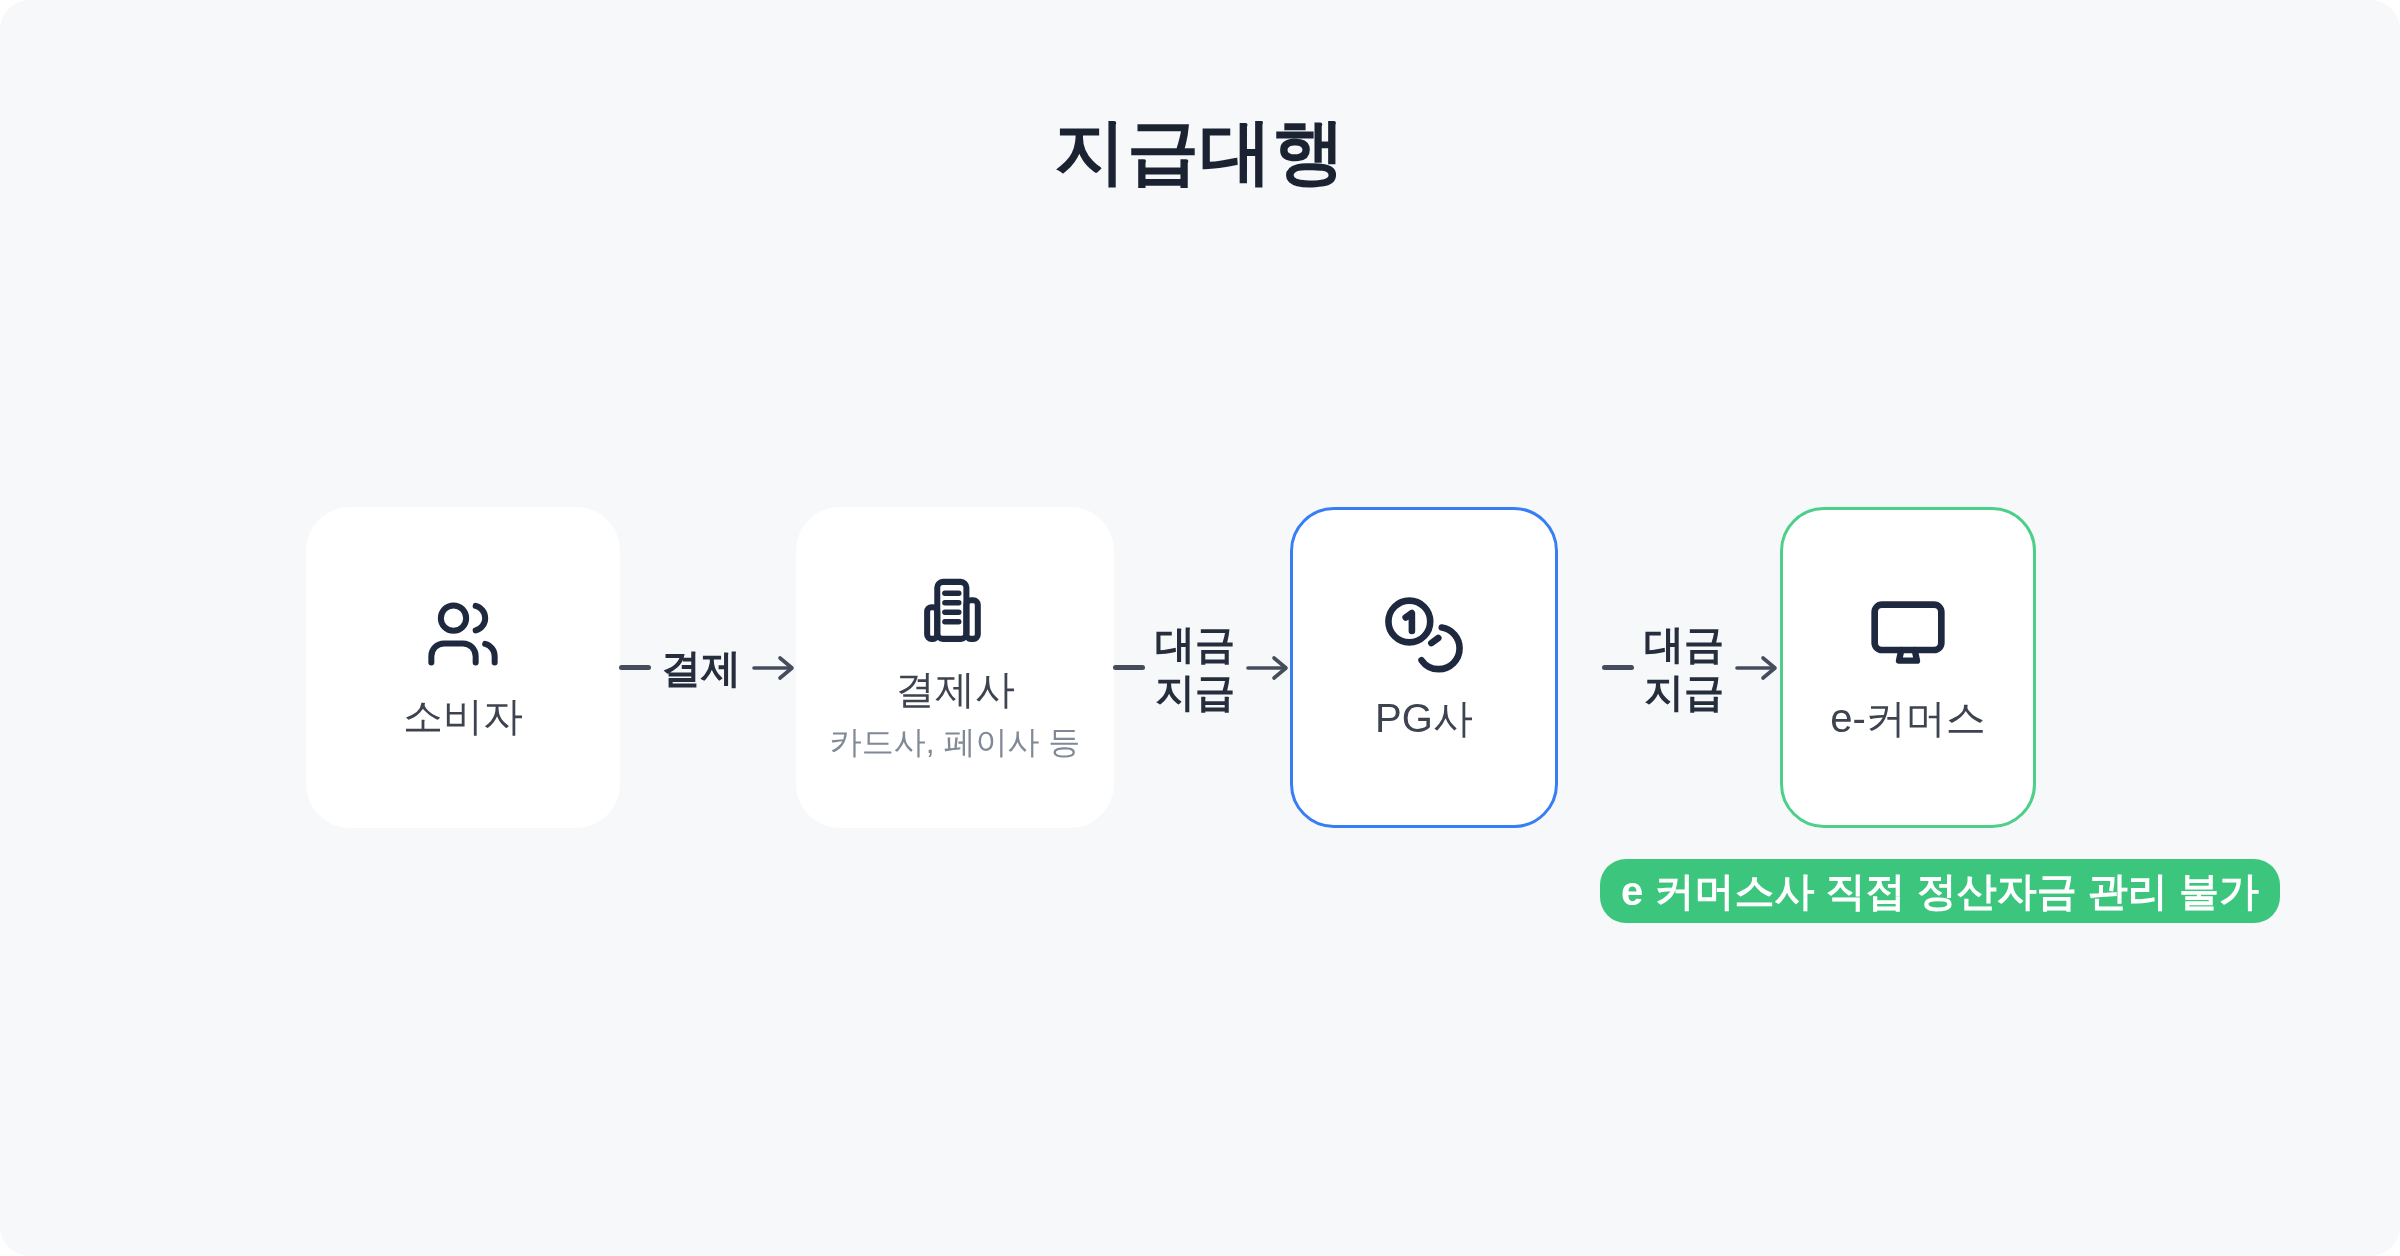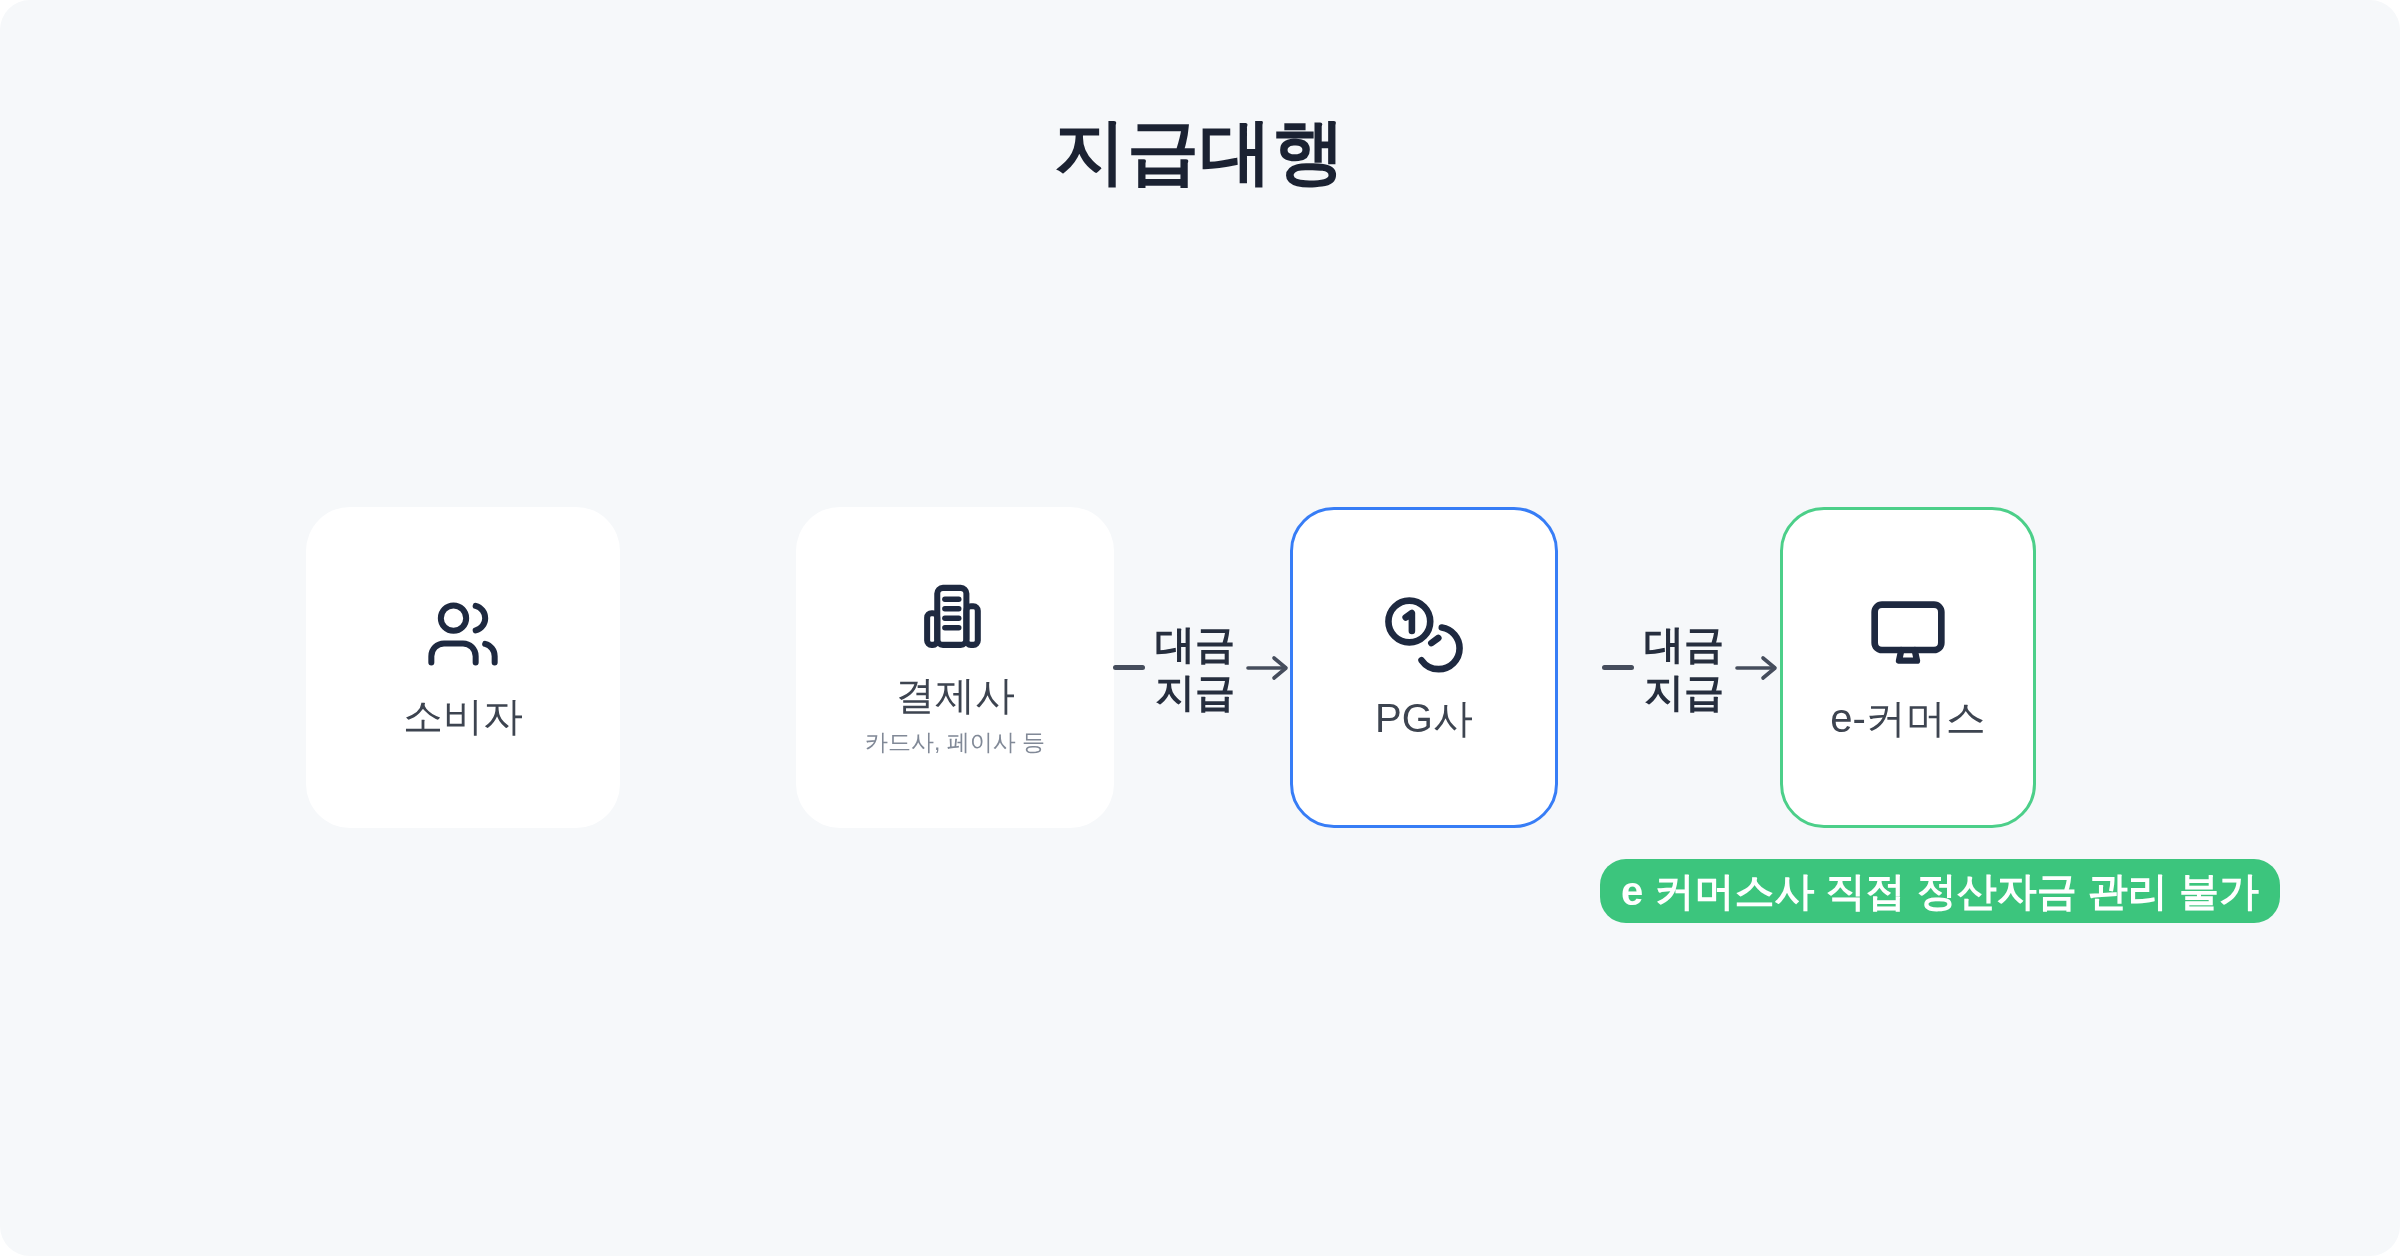"결제" div.connector { html: none -> <div> <div></div> <div>결제</div> <svg> <line></line> <polyline></polyline> </svg> </div> }
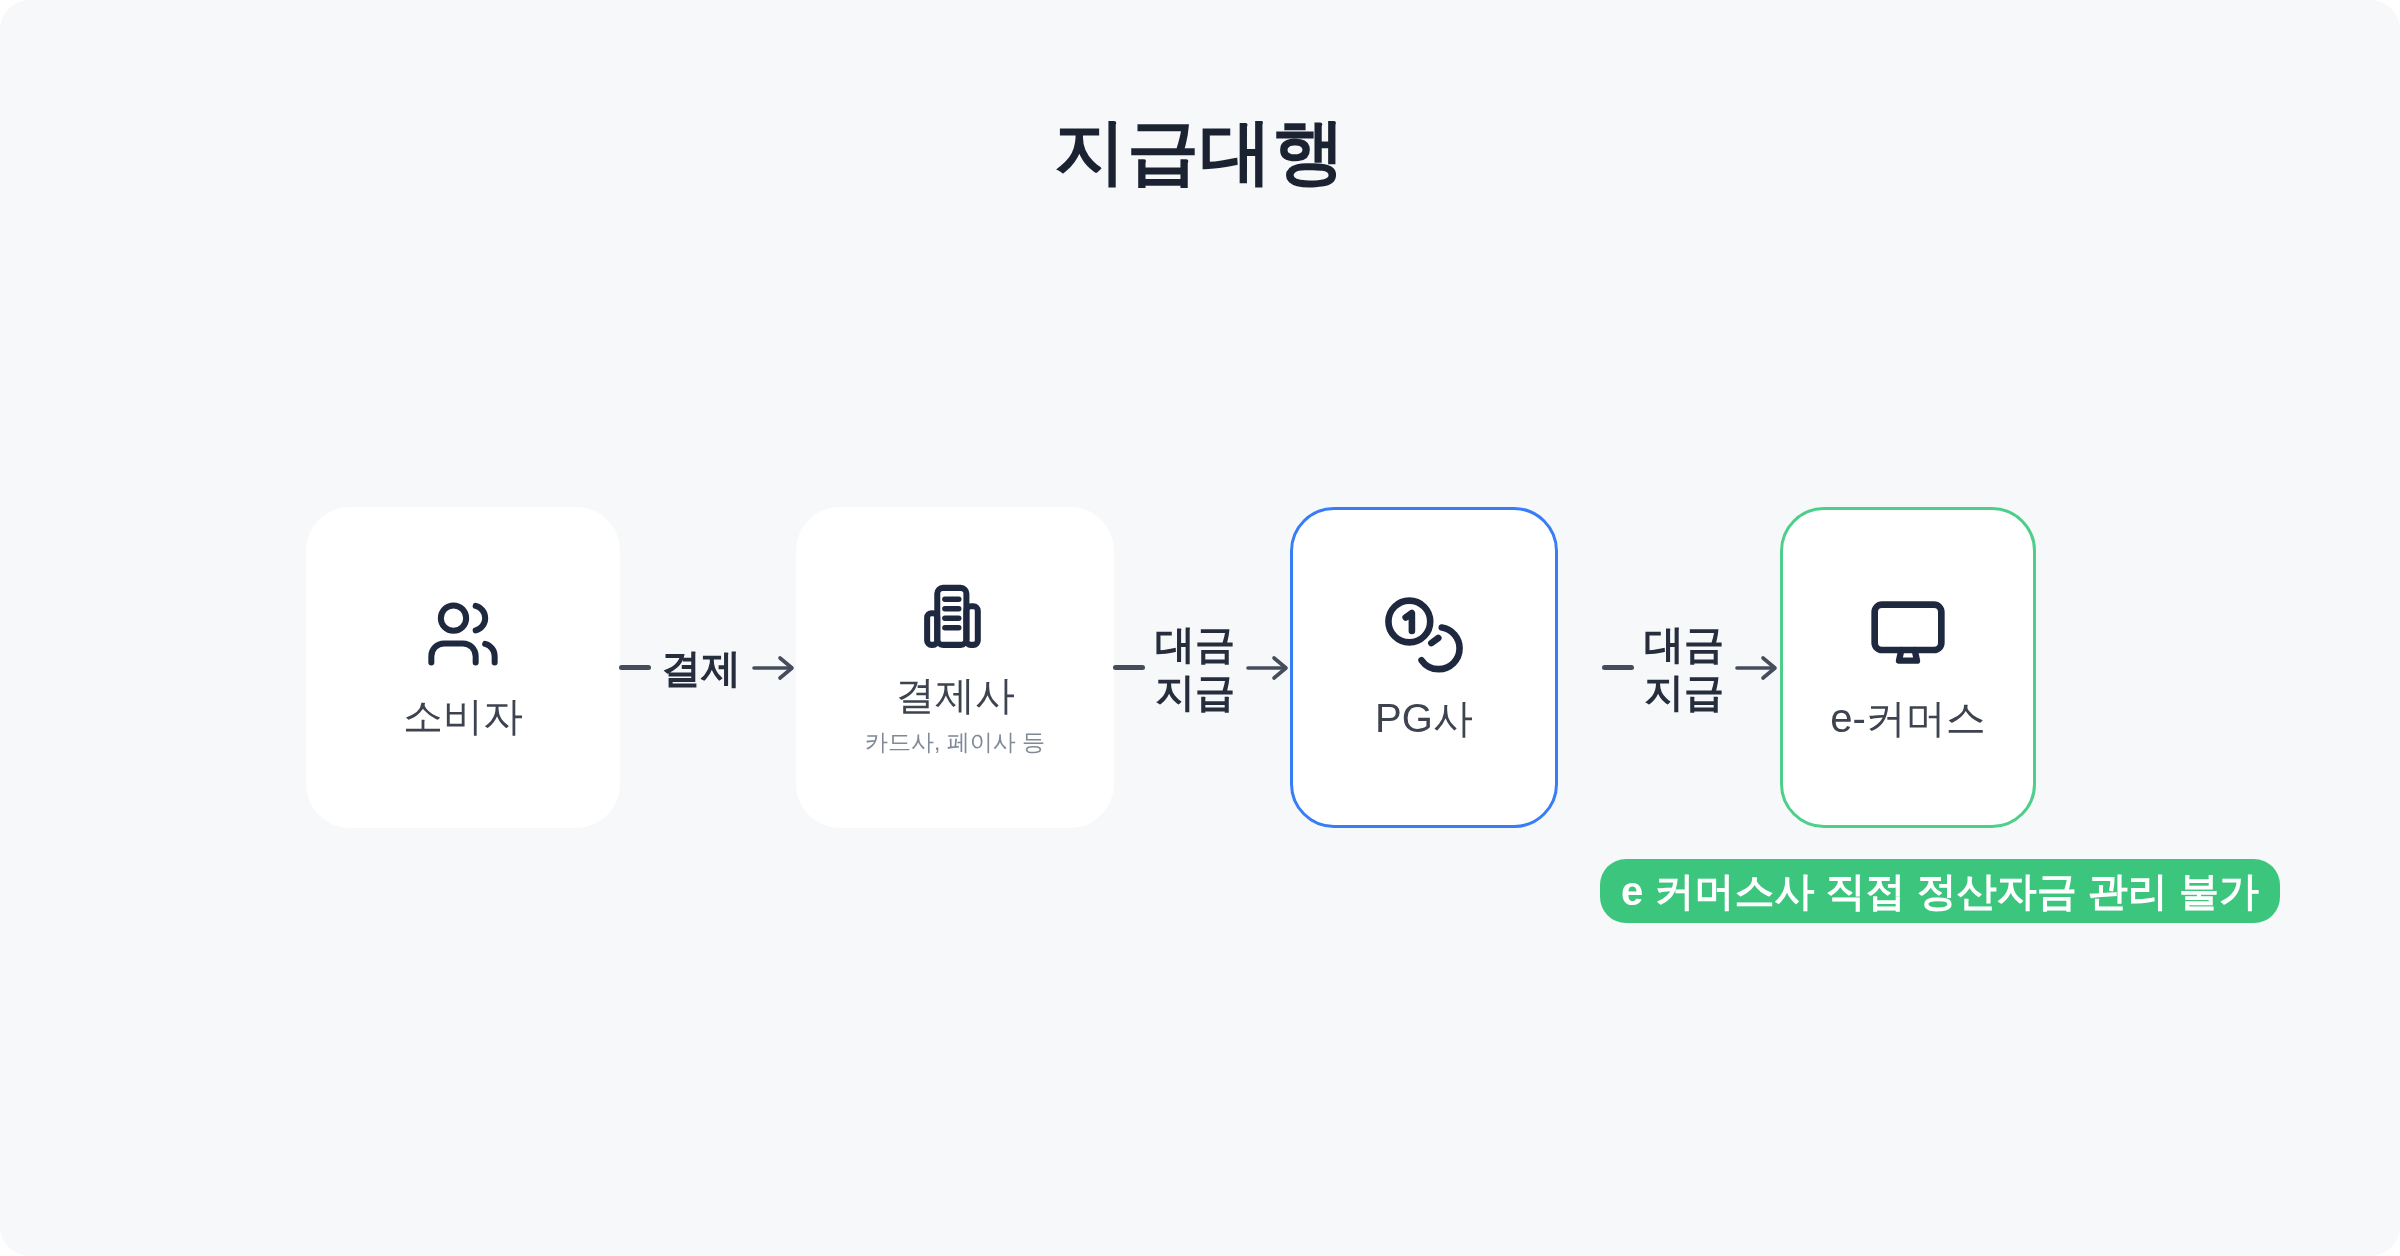"카드사, 페이사 등" .node-sublabel { font-size: 23px -> 32px }
